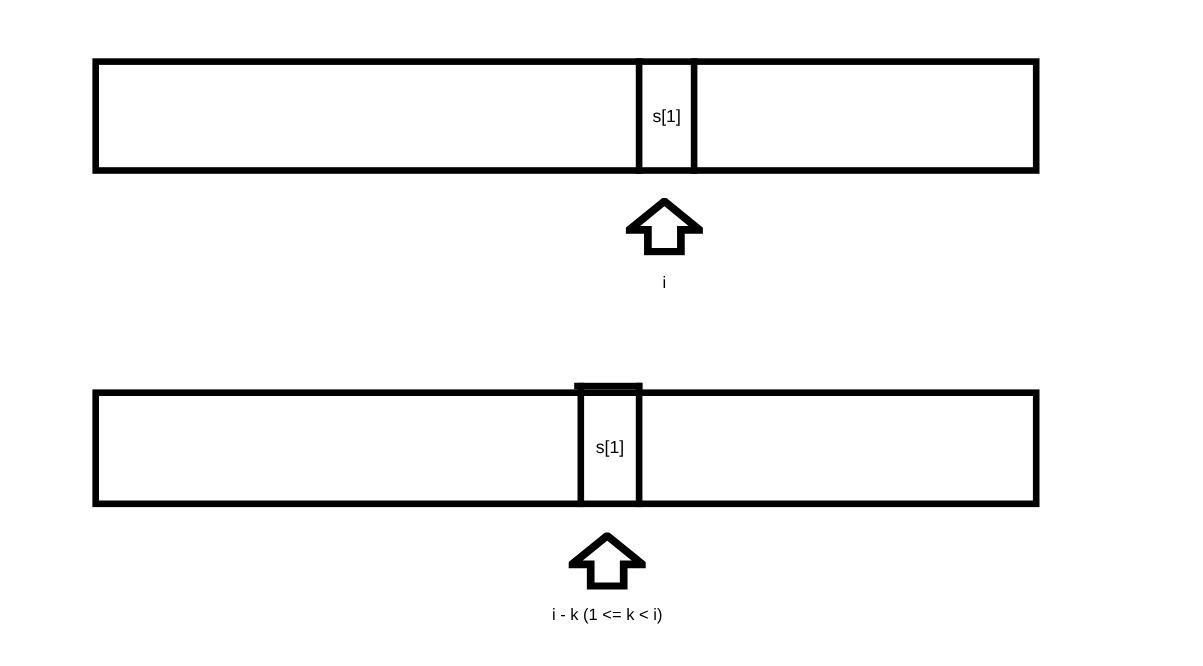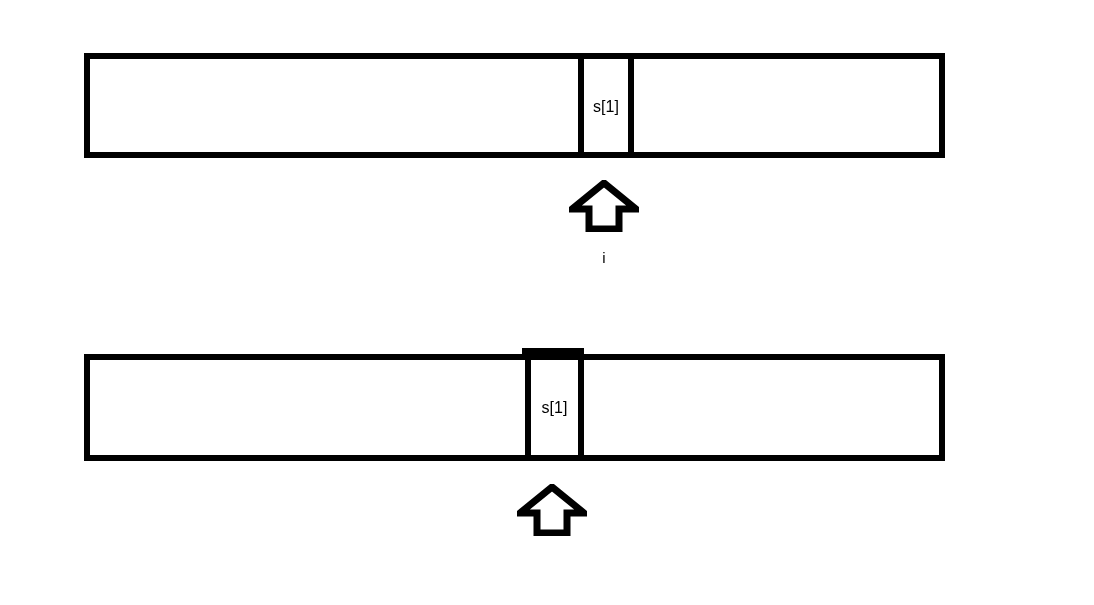"i - k (1 <=" div.pointer-label { html: none -> <div>i - k (1 &lt;= k &lt; i)</div> }
